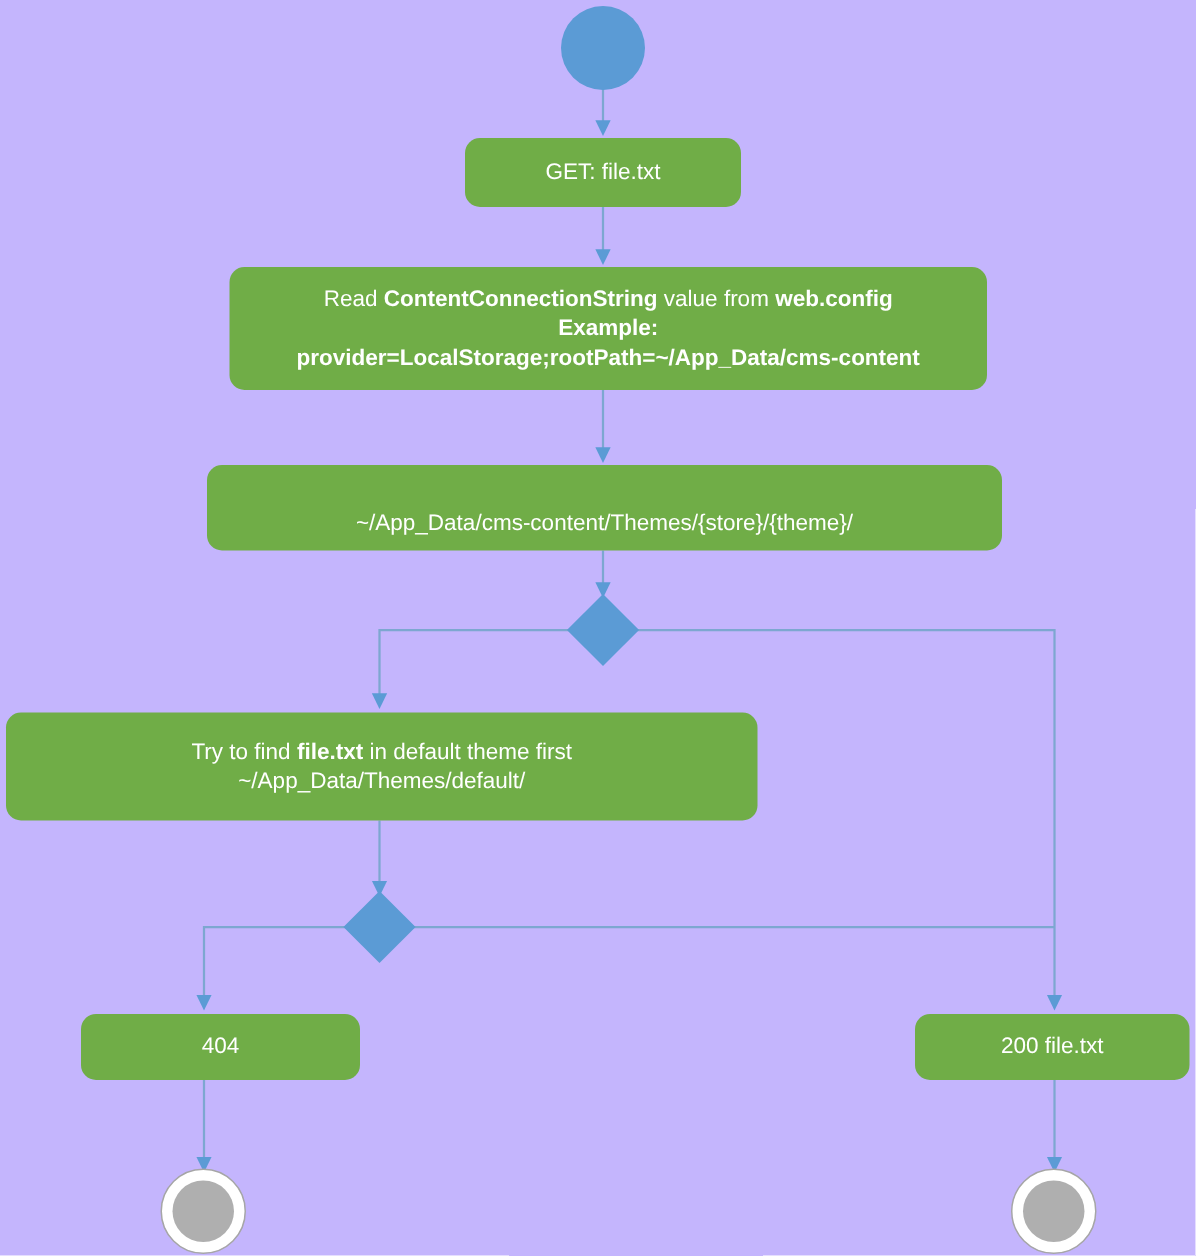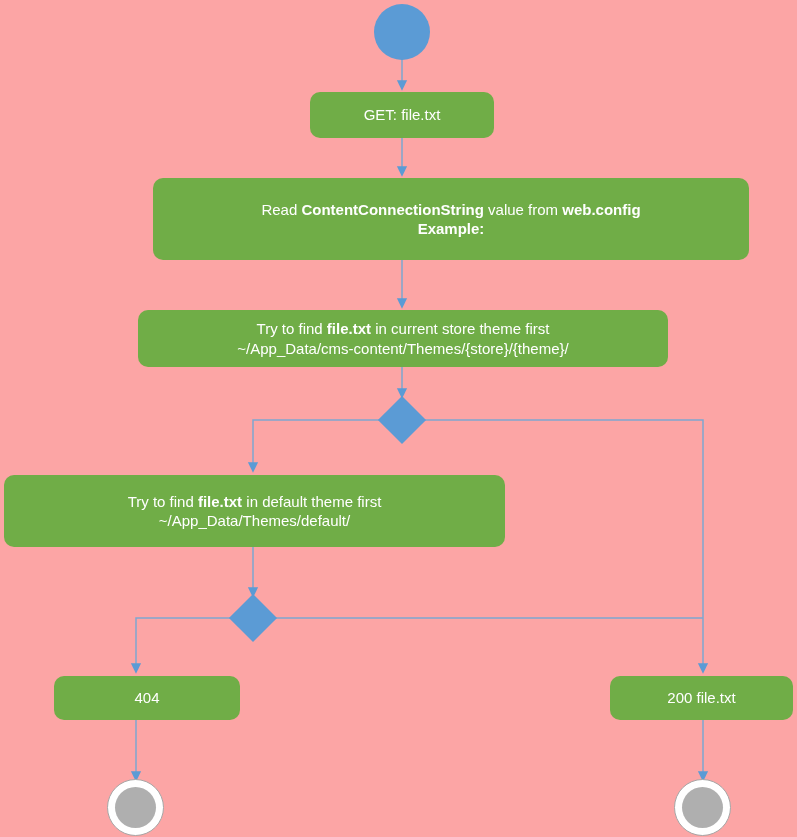"GET: file.txt" #canvas { background: #fca5a5 -> #c4b5fd }
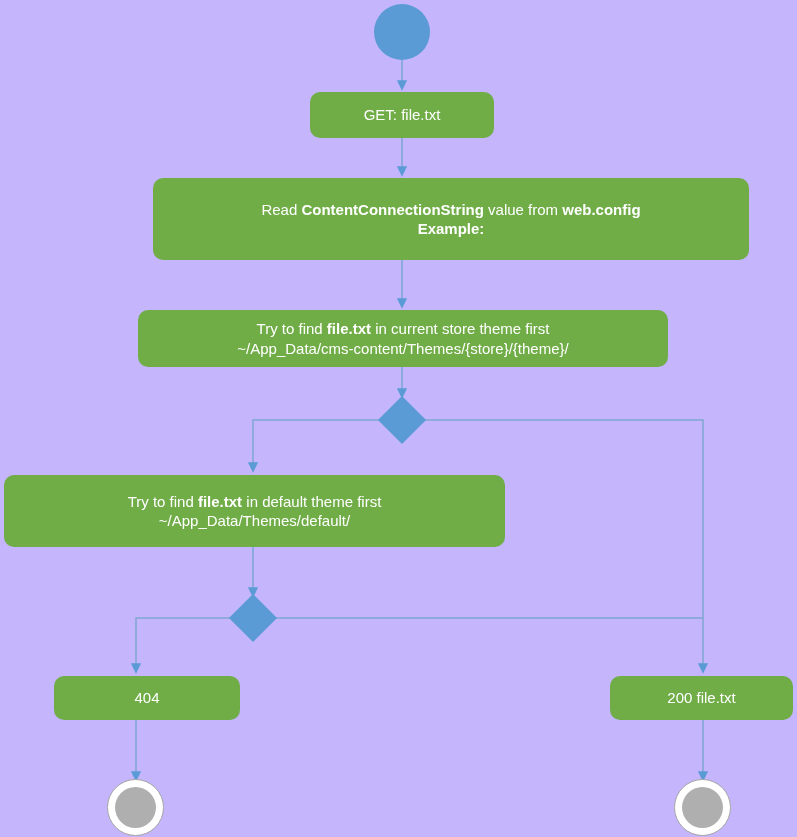"Read ContentConnectionString value from" div.node { width: 596px -> 505px }
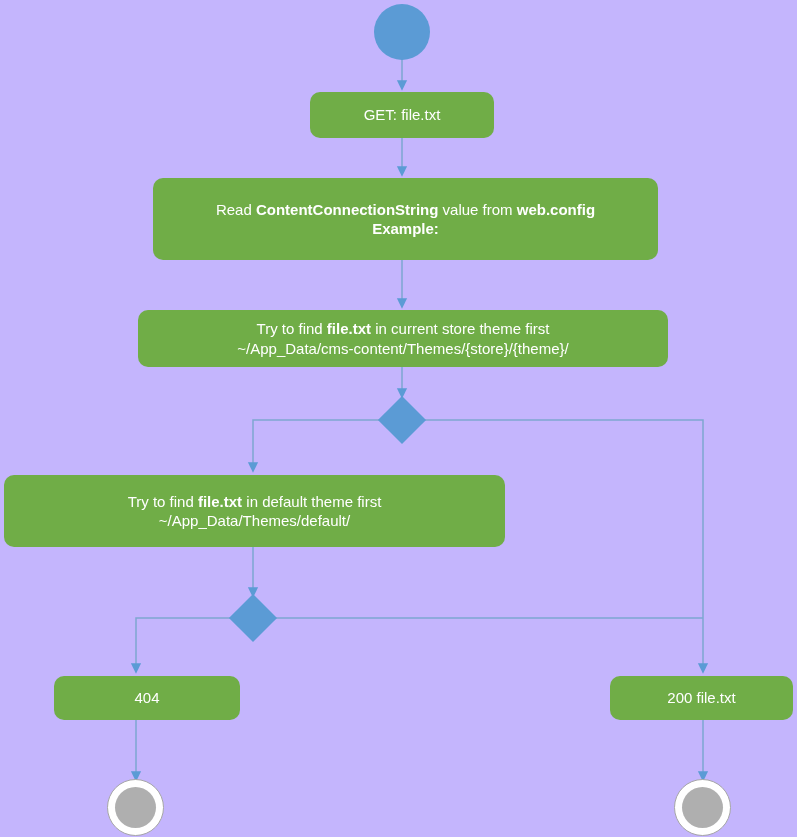"provider=LocalStorage;rootPath=~/App_Dat" b { html: none -> <b>provider=LocalStorage;rootPath=~/App_Data/cms-content</b> }
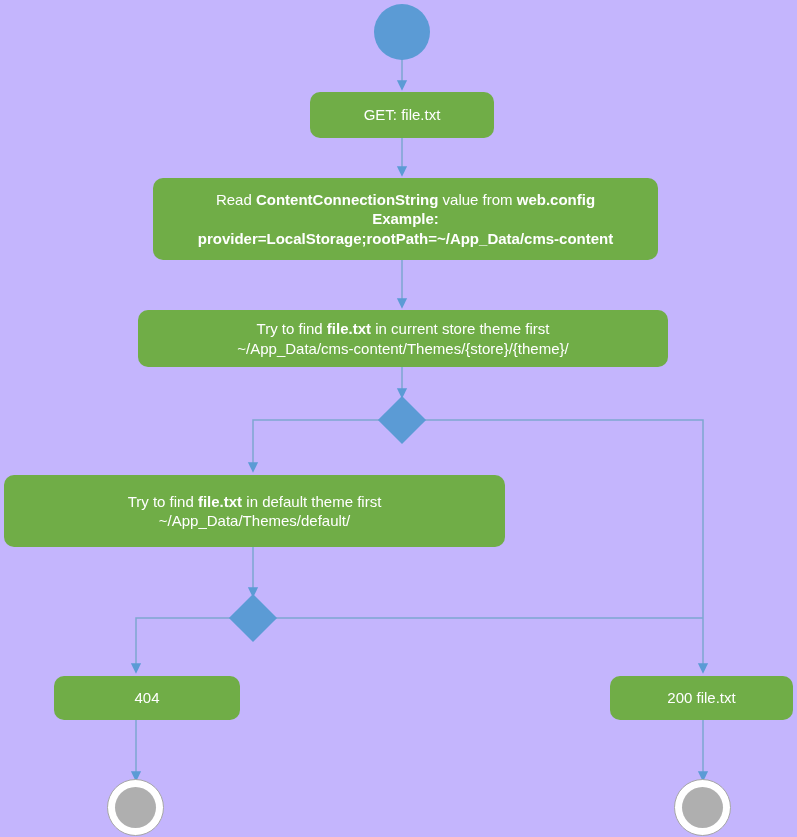"Try to find file.txt in current" span { html: <span><span>Try to find </span><b>file.txt</b><span> in current store theme first</span></span> -> none }
